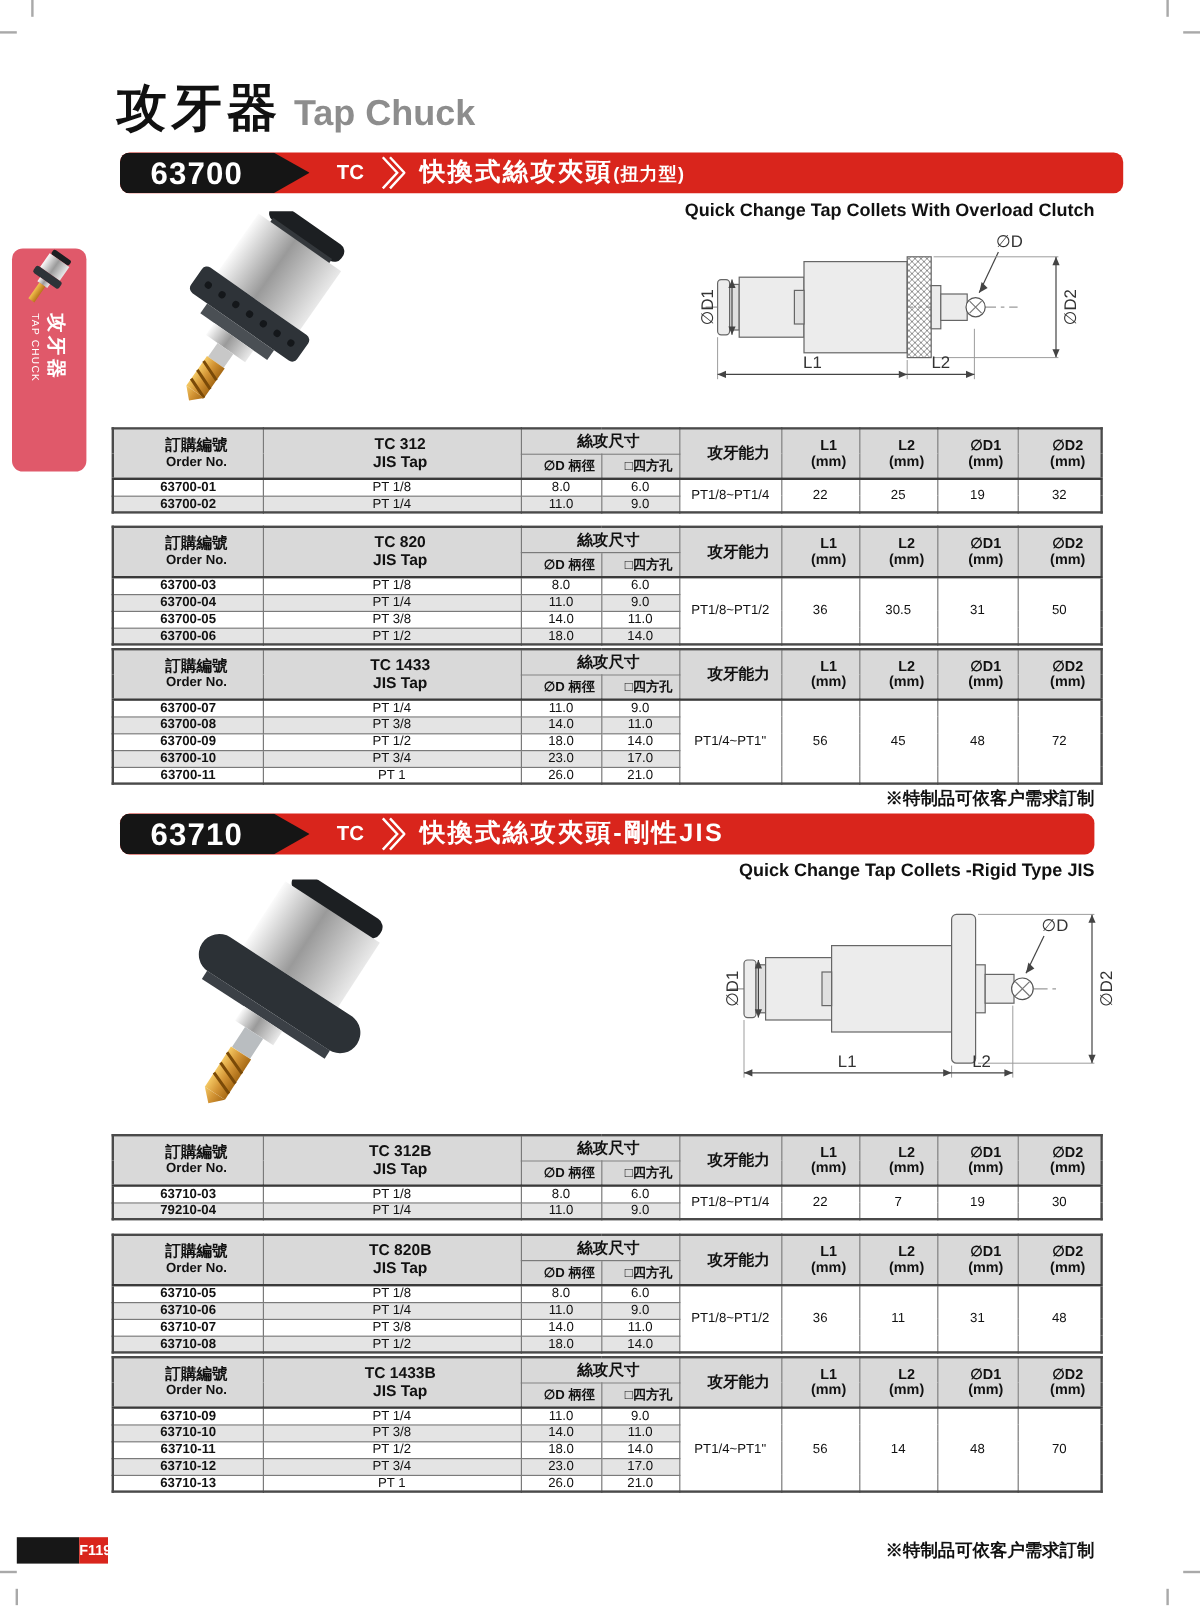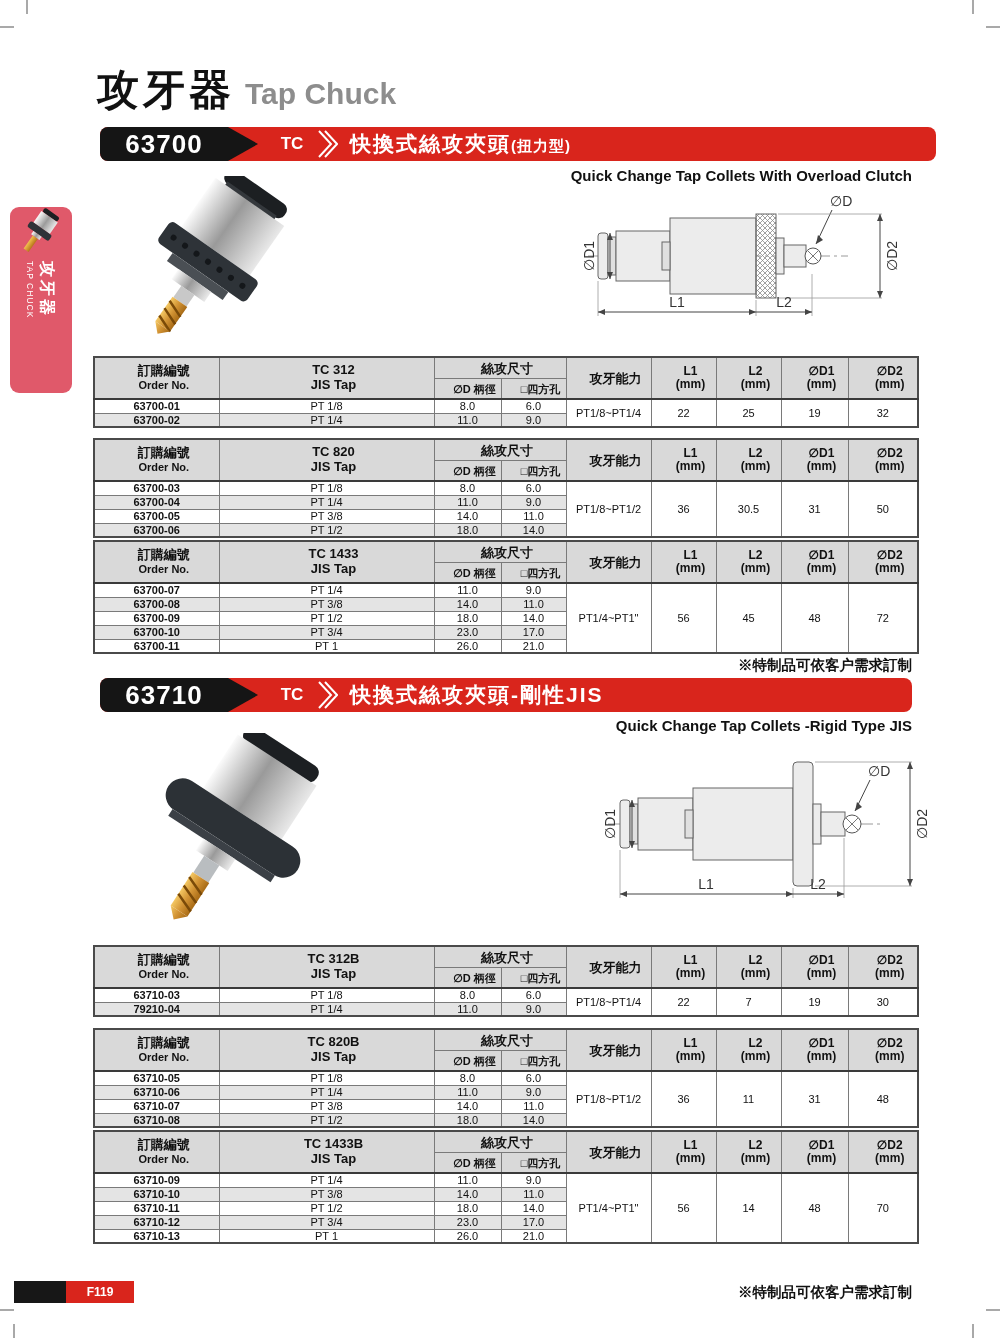"F119" #footer .fred { width: 68px -> 24px }
